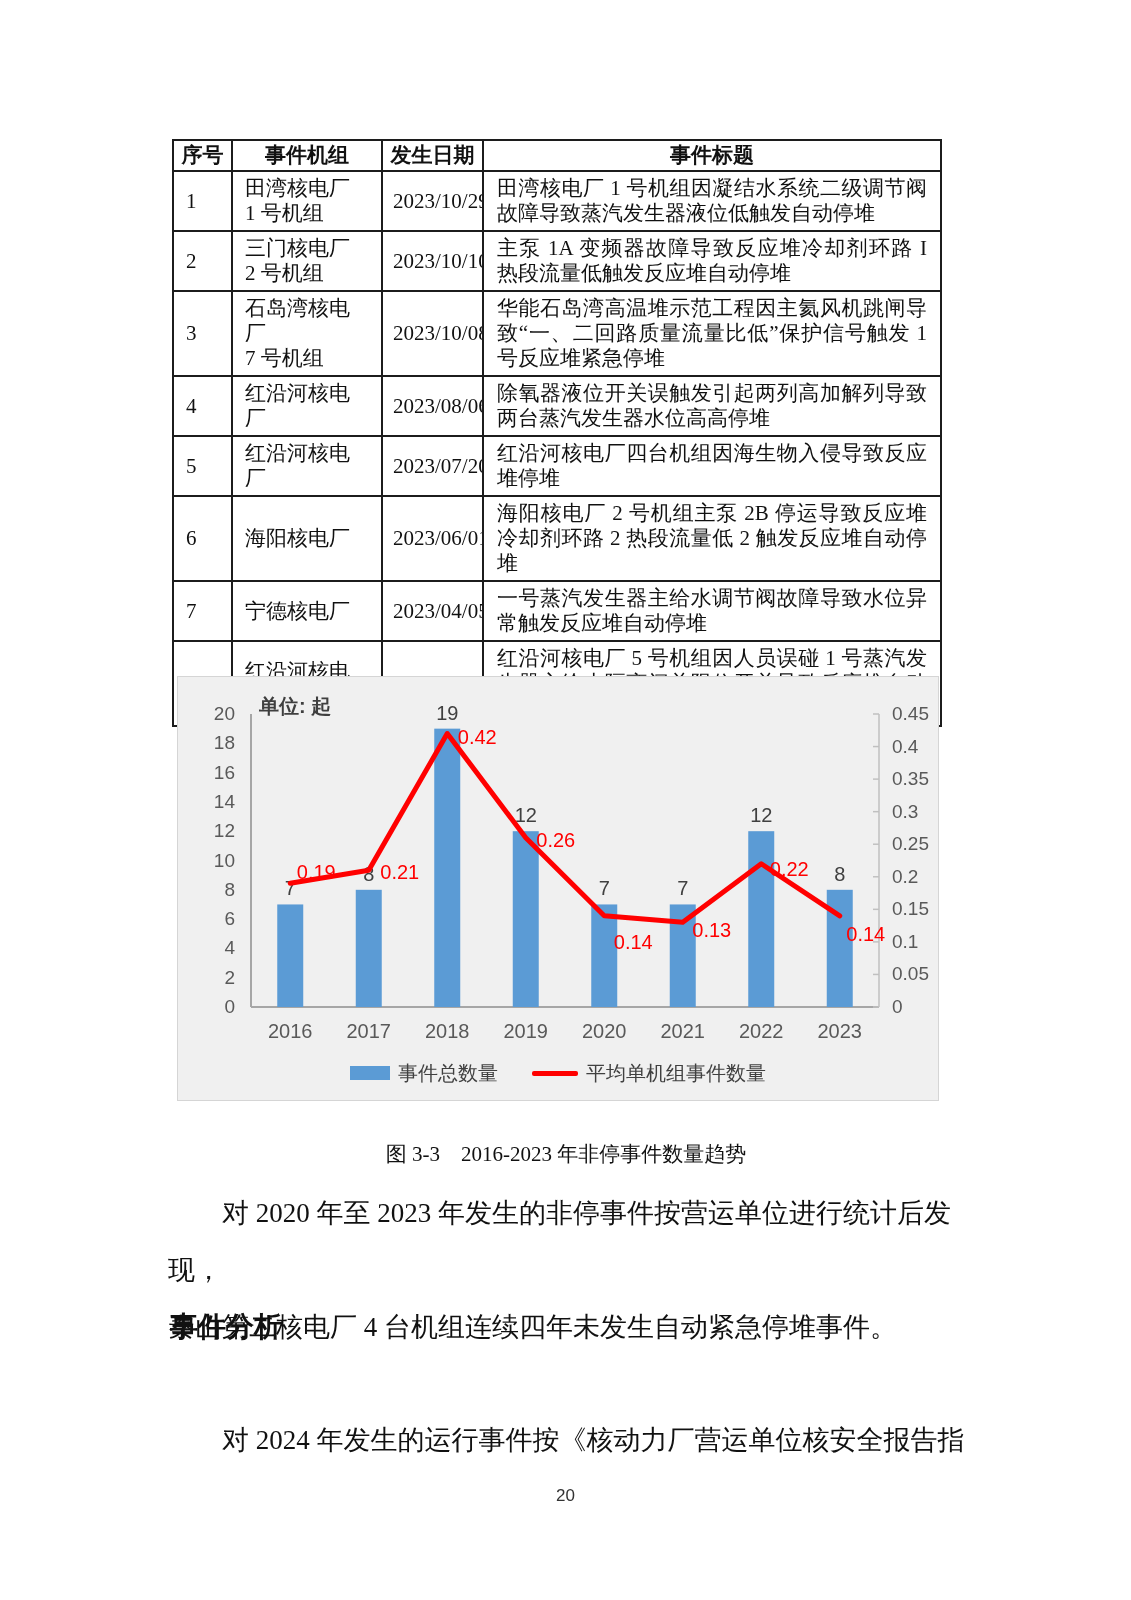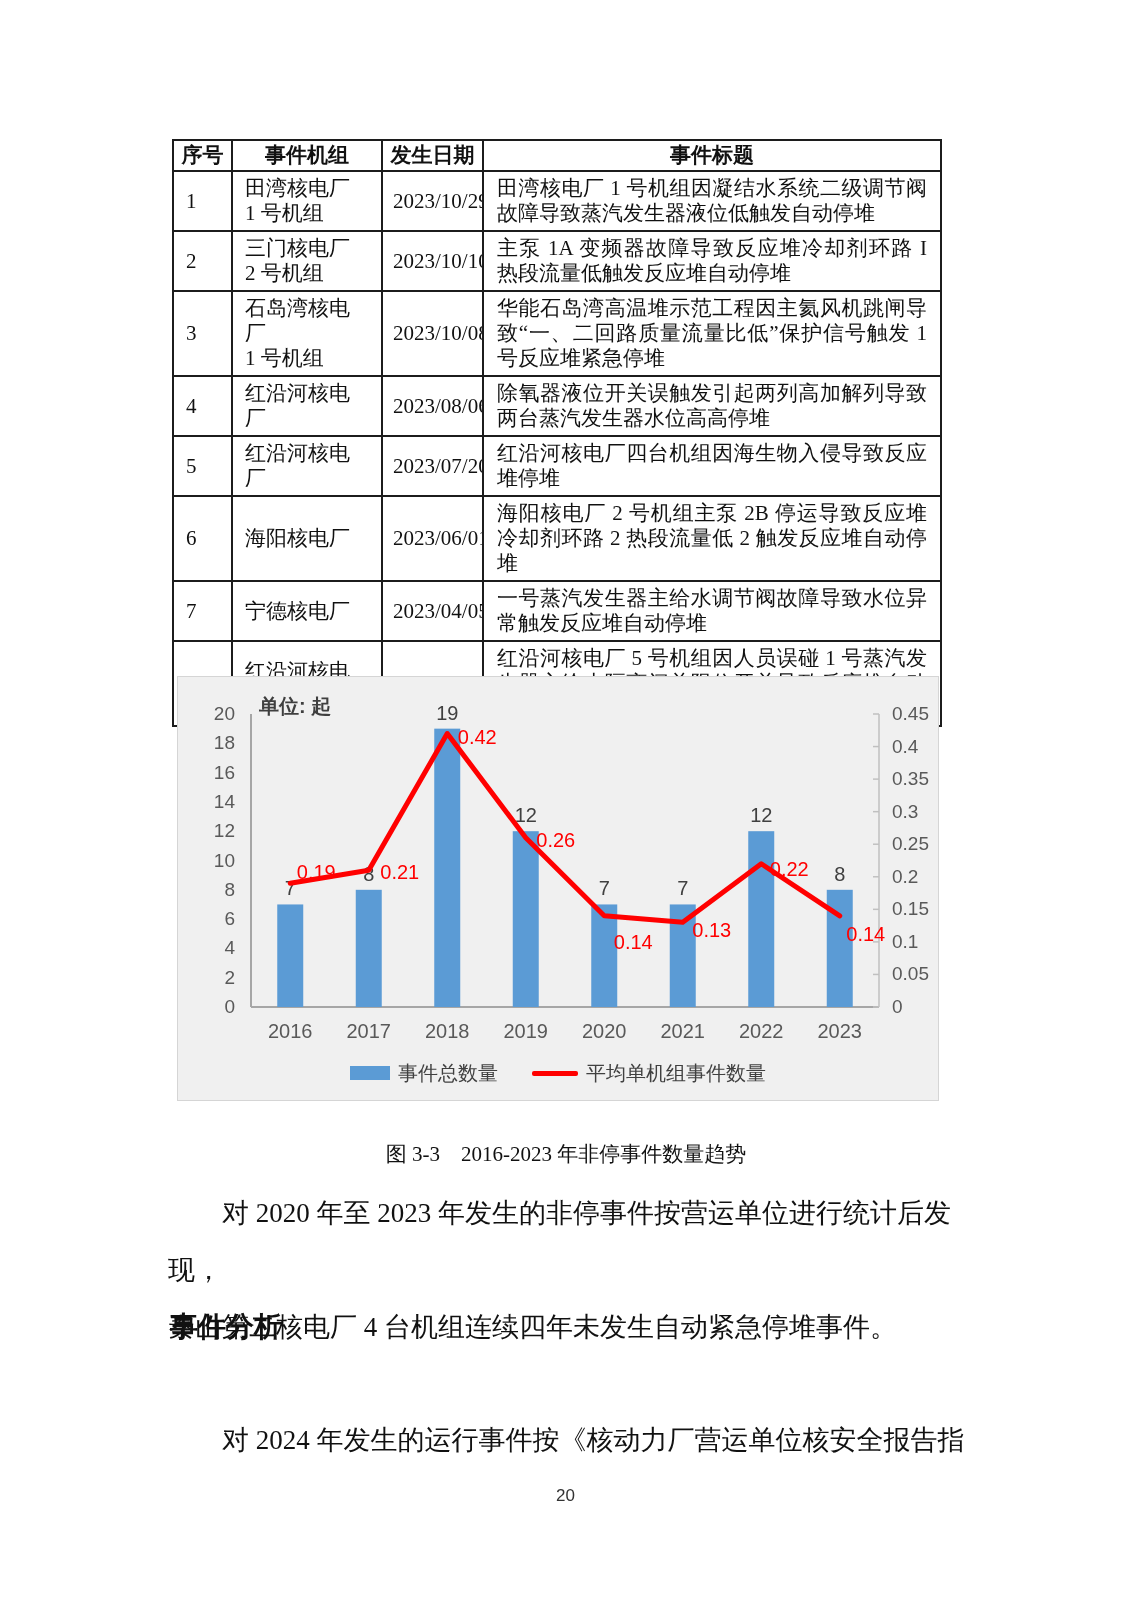"石岛湾核电厂" td.col-unit { text: 1 -> 7 }
